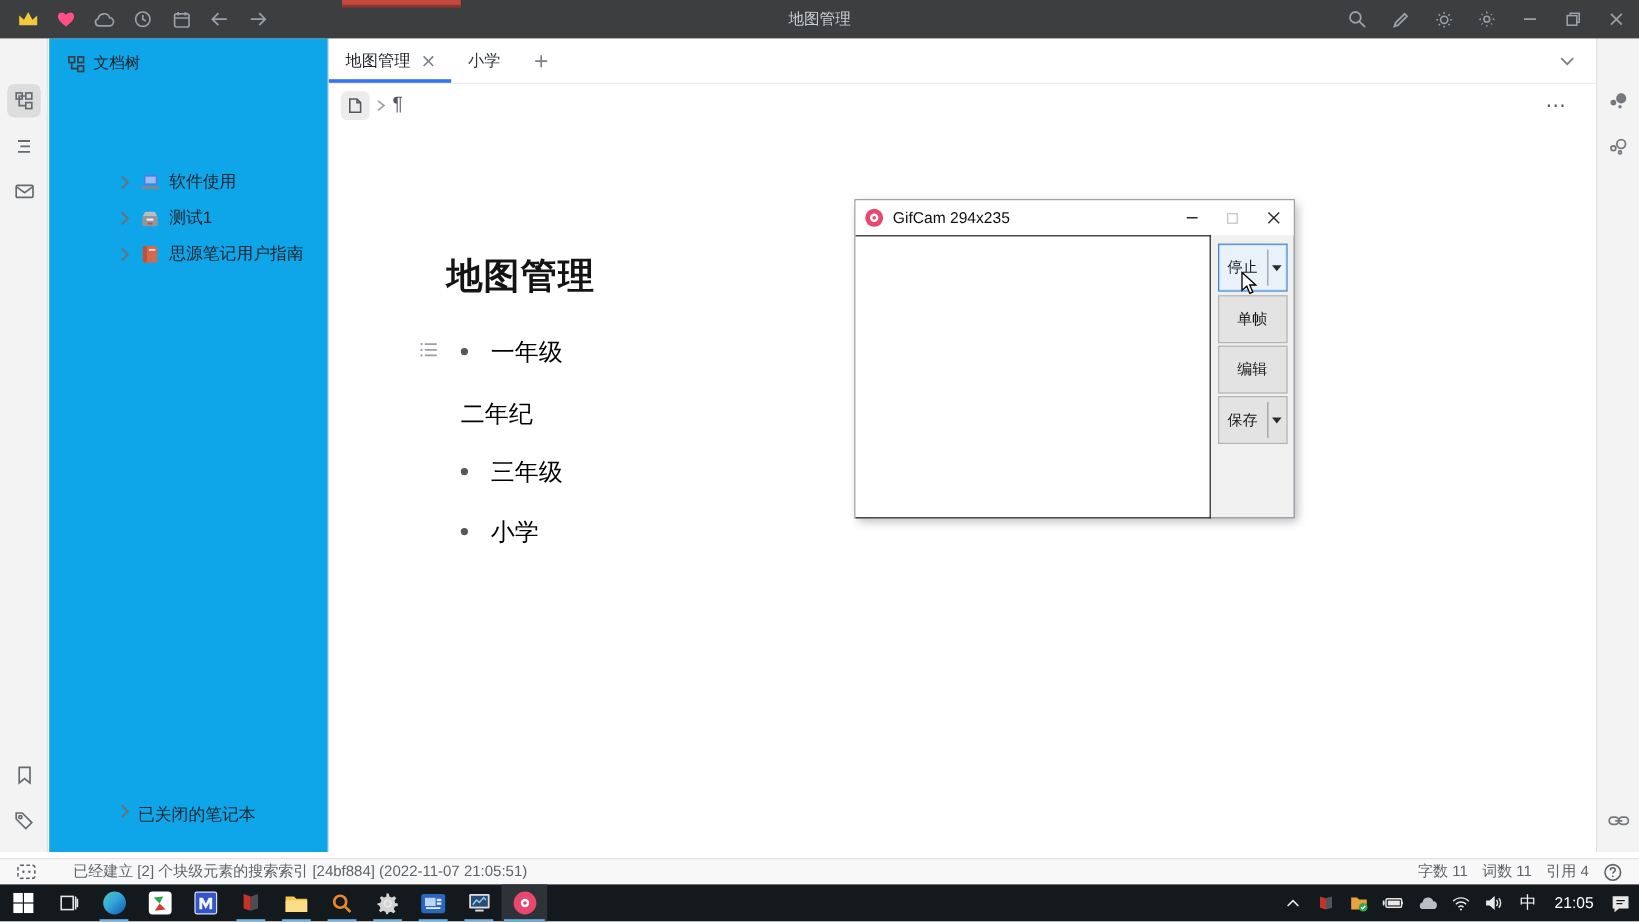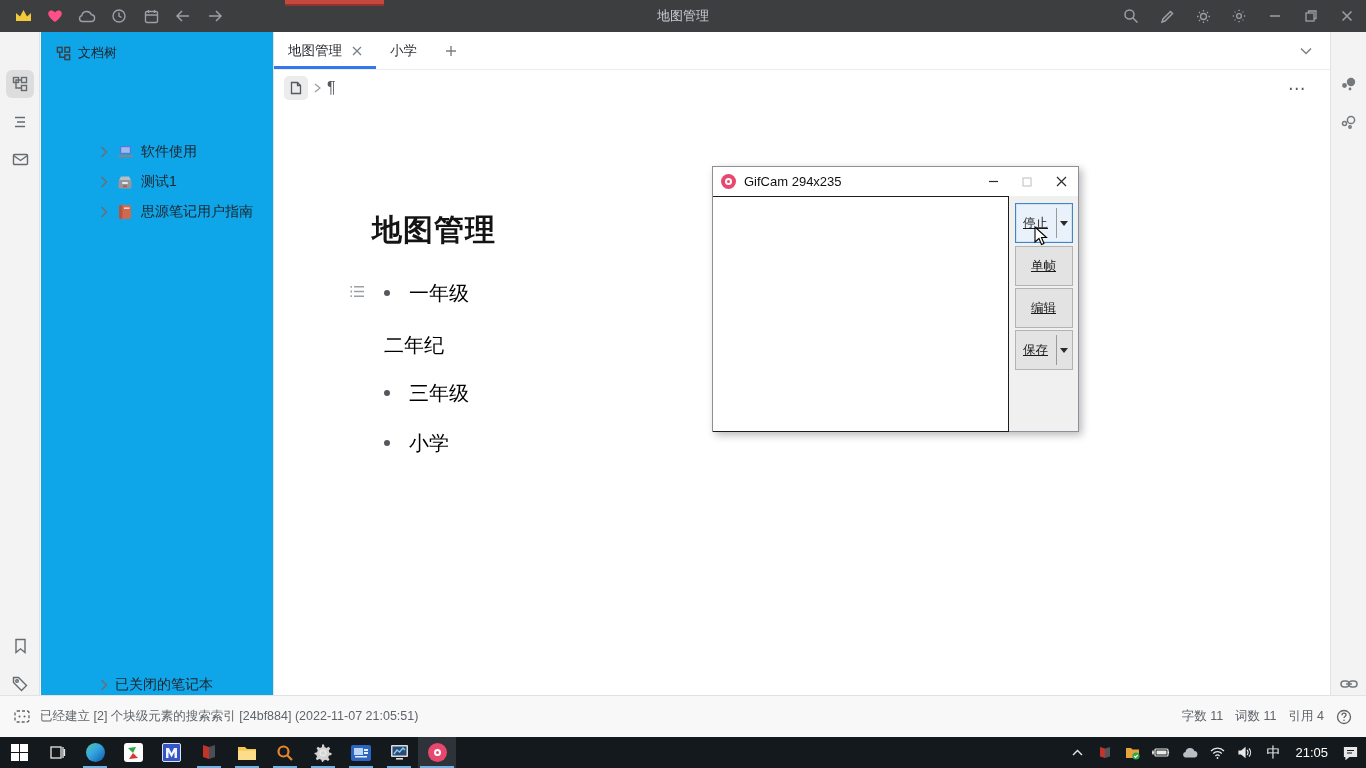"停止" .gc-btn { text-decoration: underline -> none }
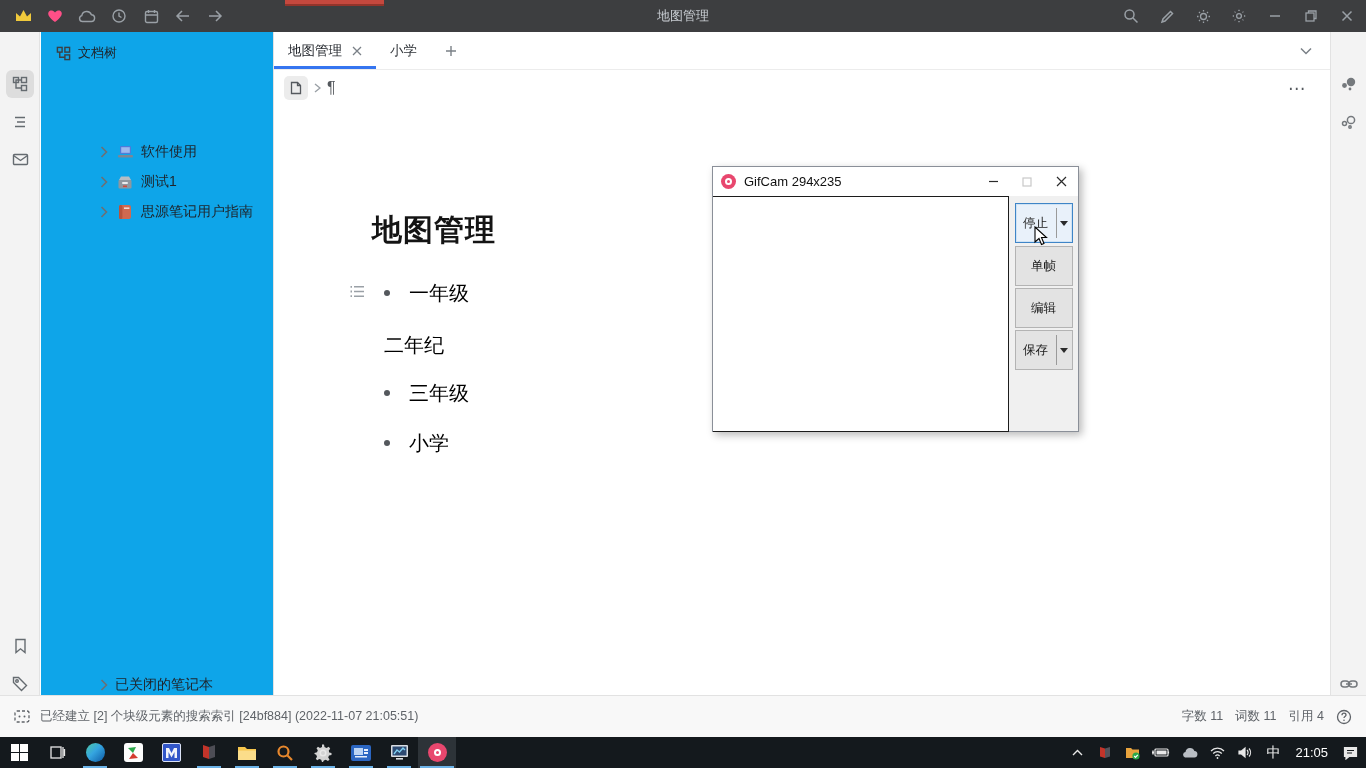"已关闭的笔记本" .ft-closed { align-items: center -> none }
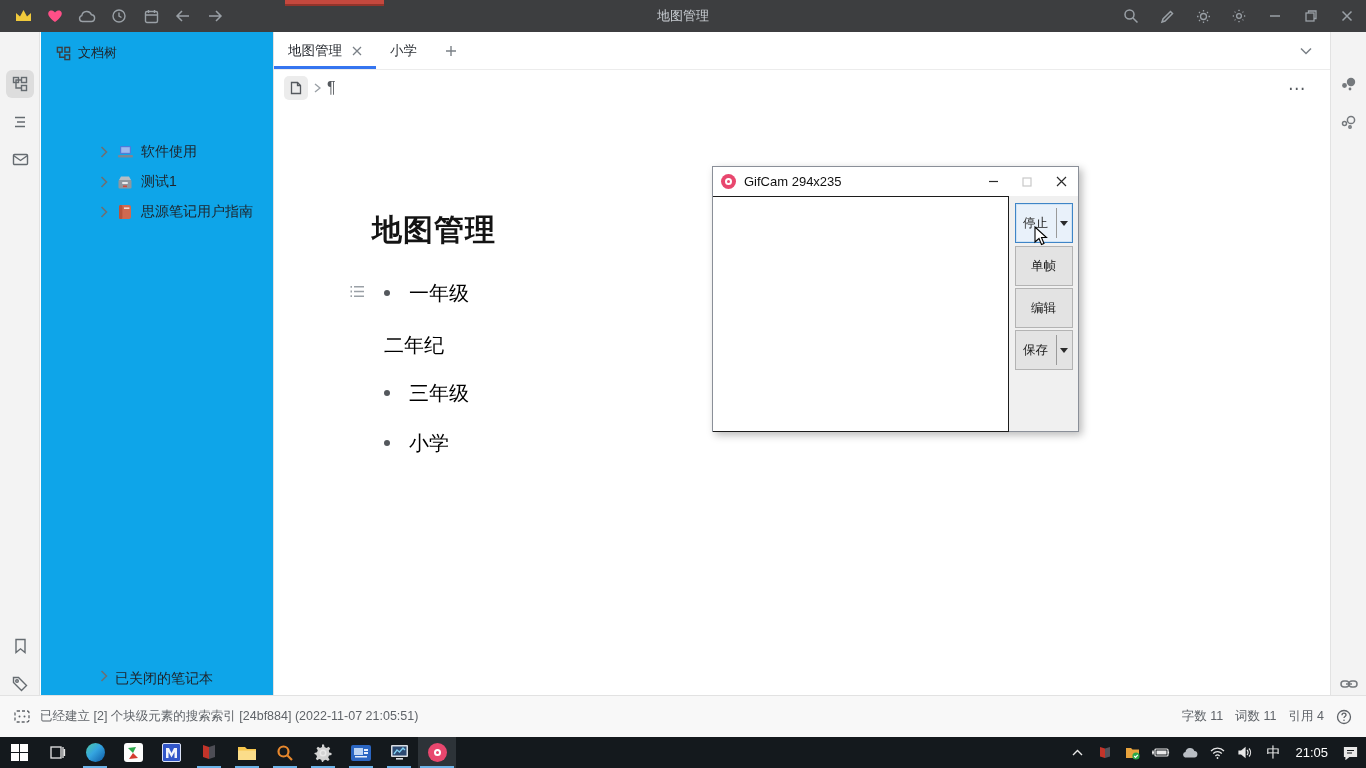"已经建立 [2] 个块级元素的搜索索引 [24bf884]" .statusbar { gap: none -> 21px; height: 42px -> 22px }
